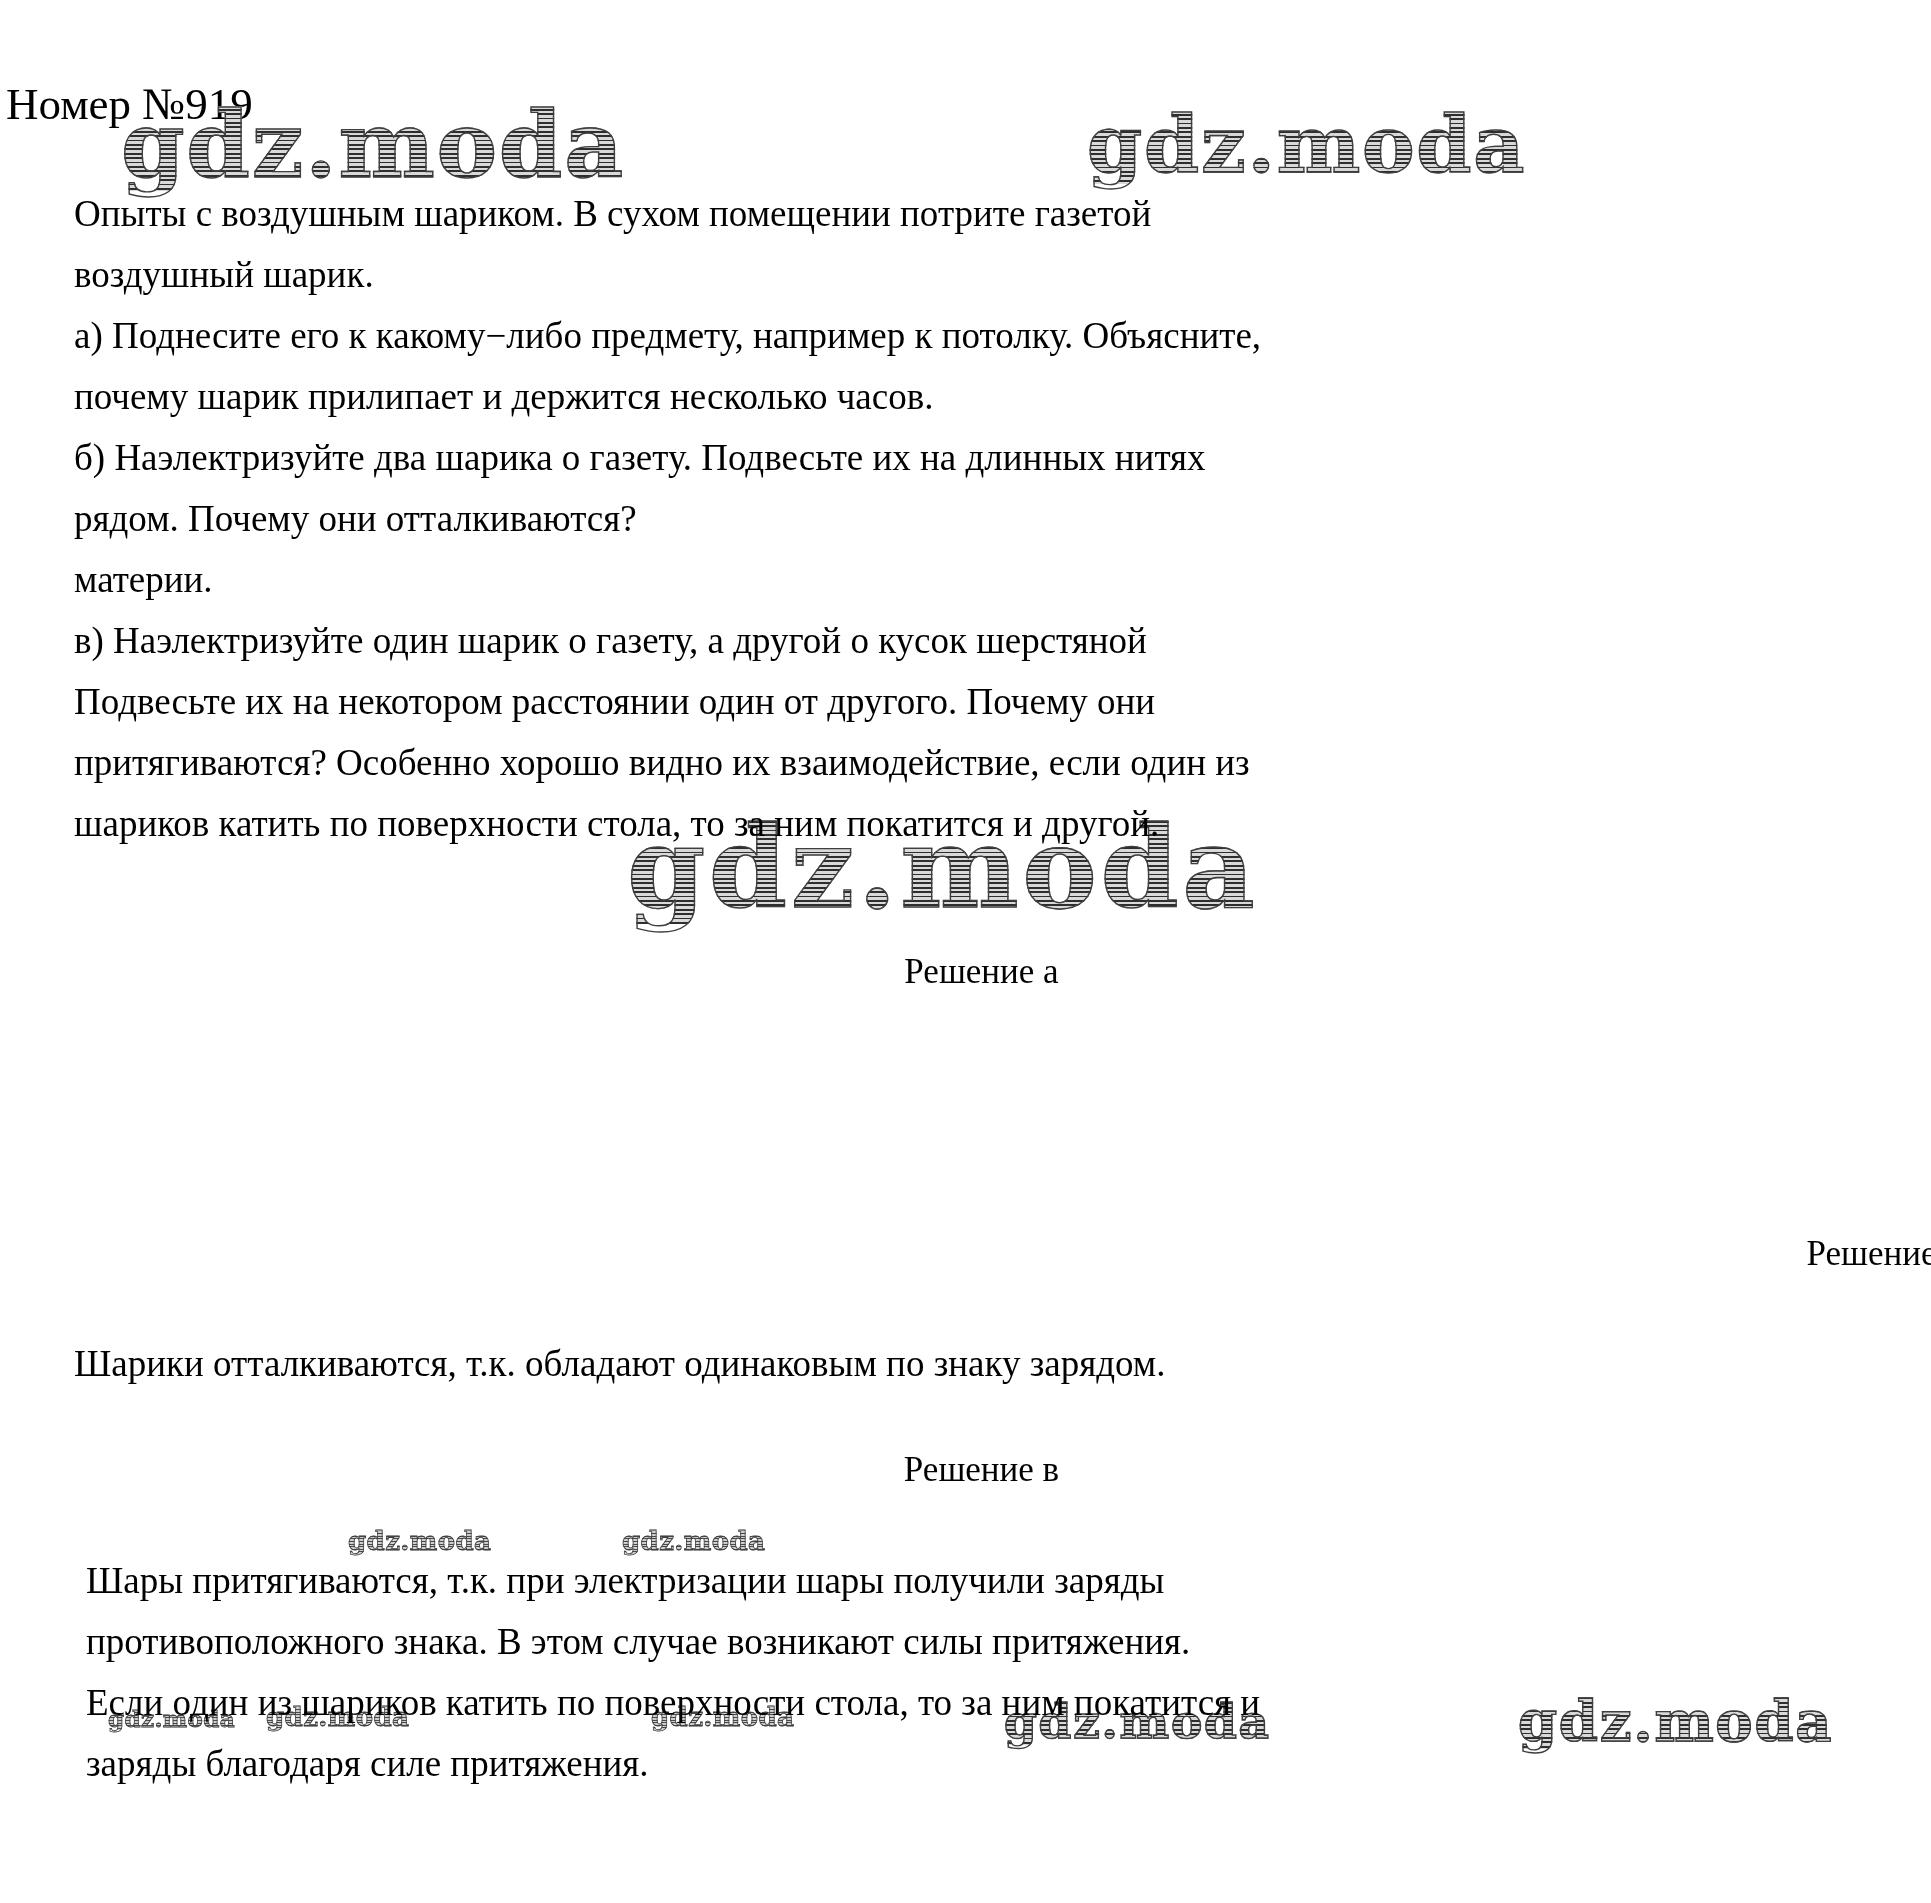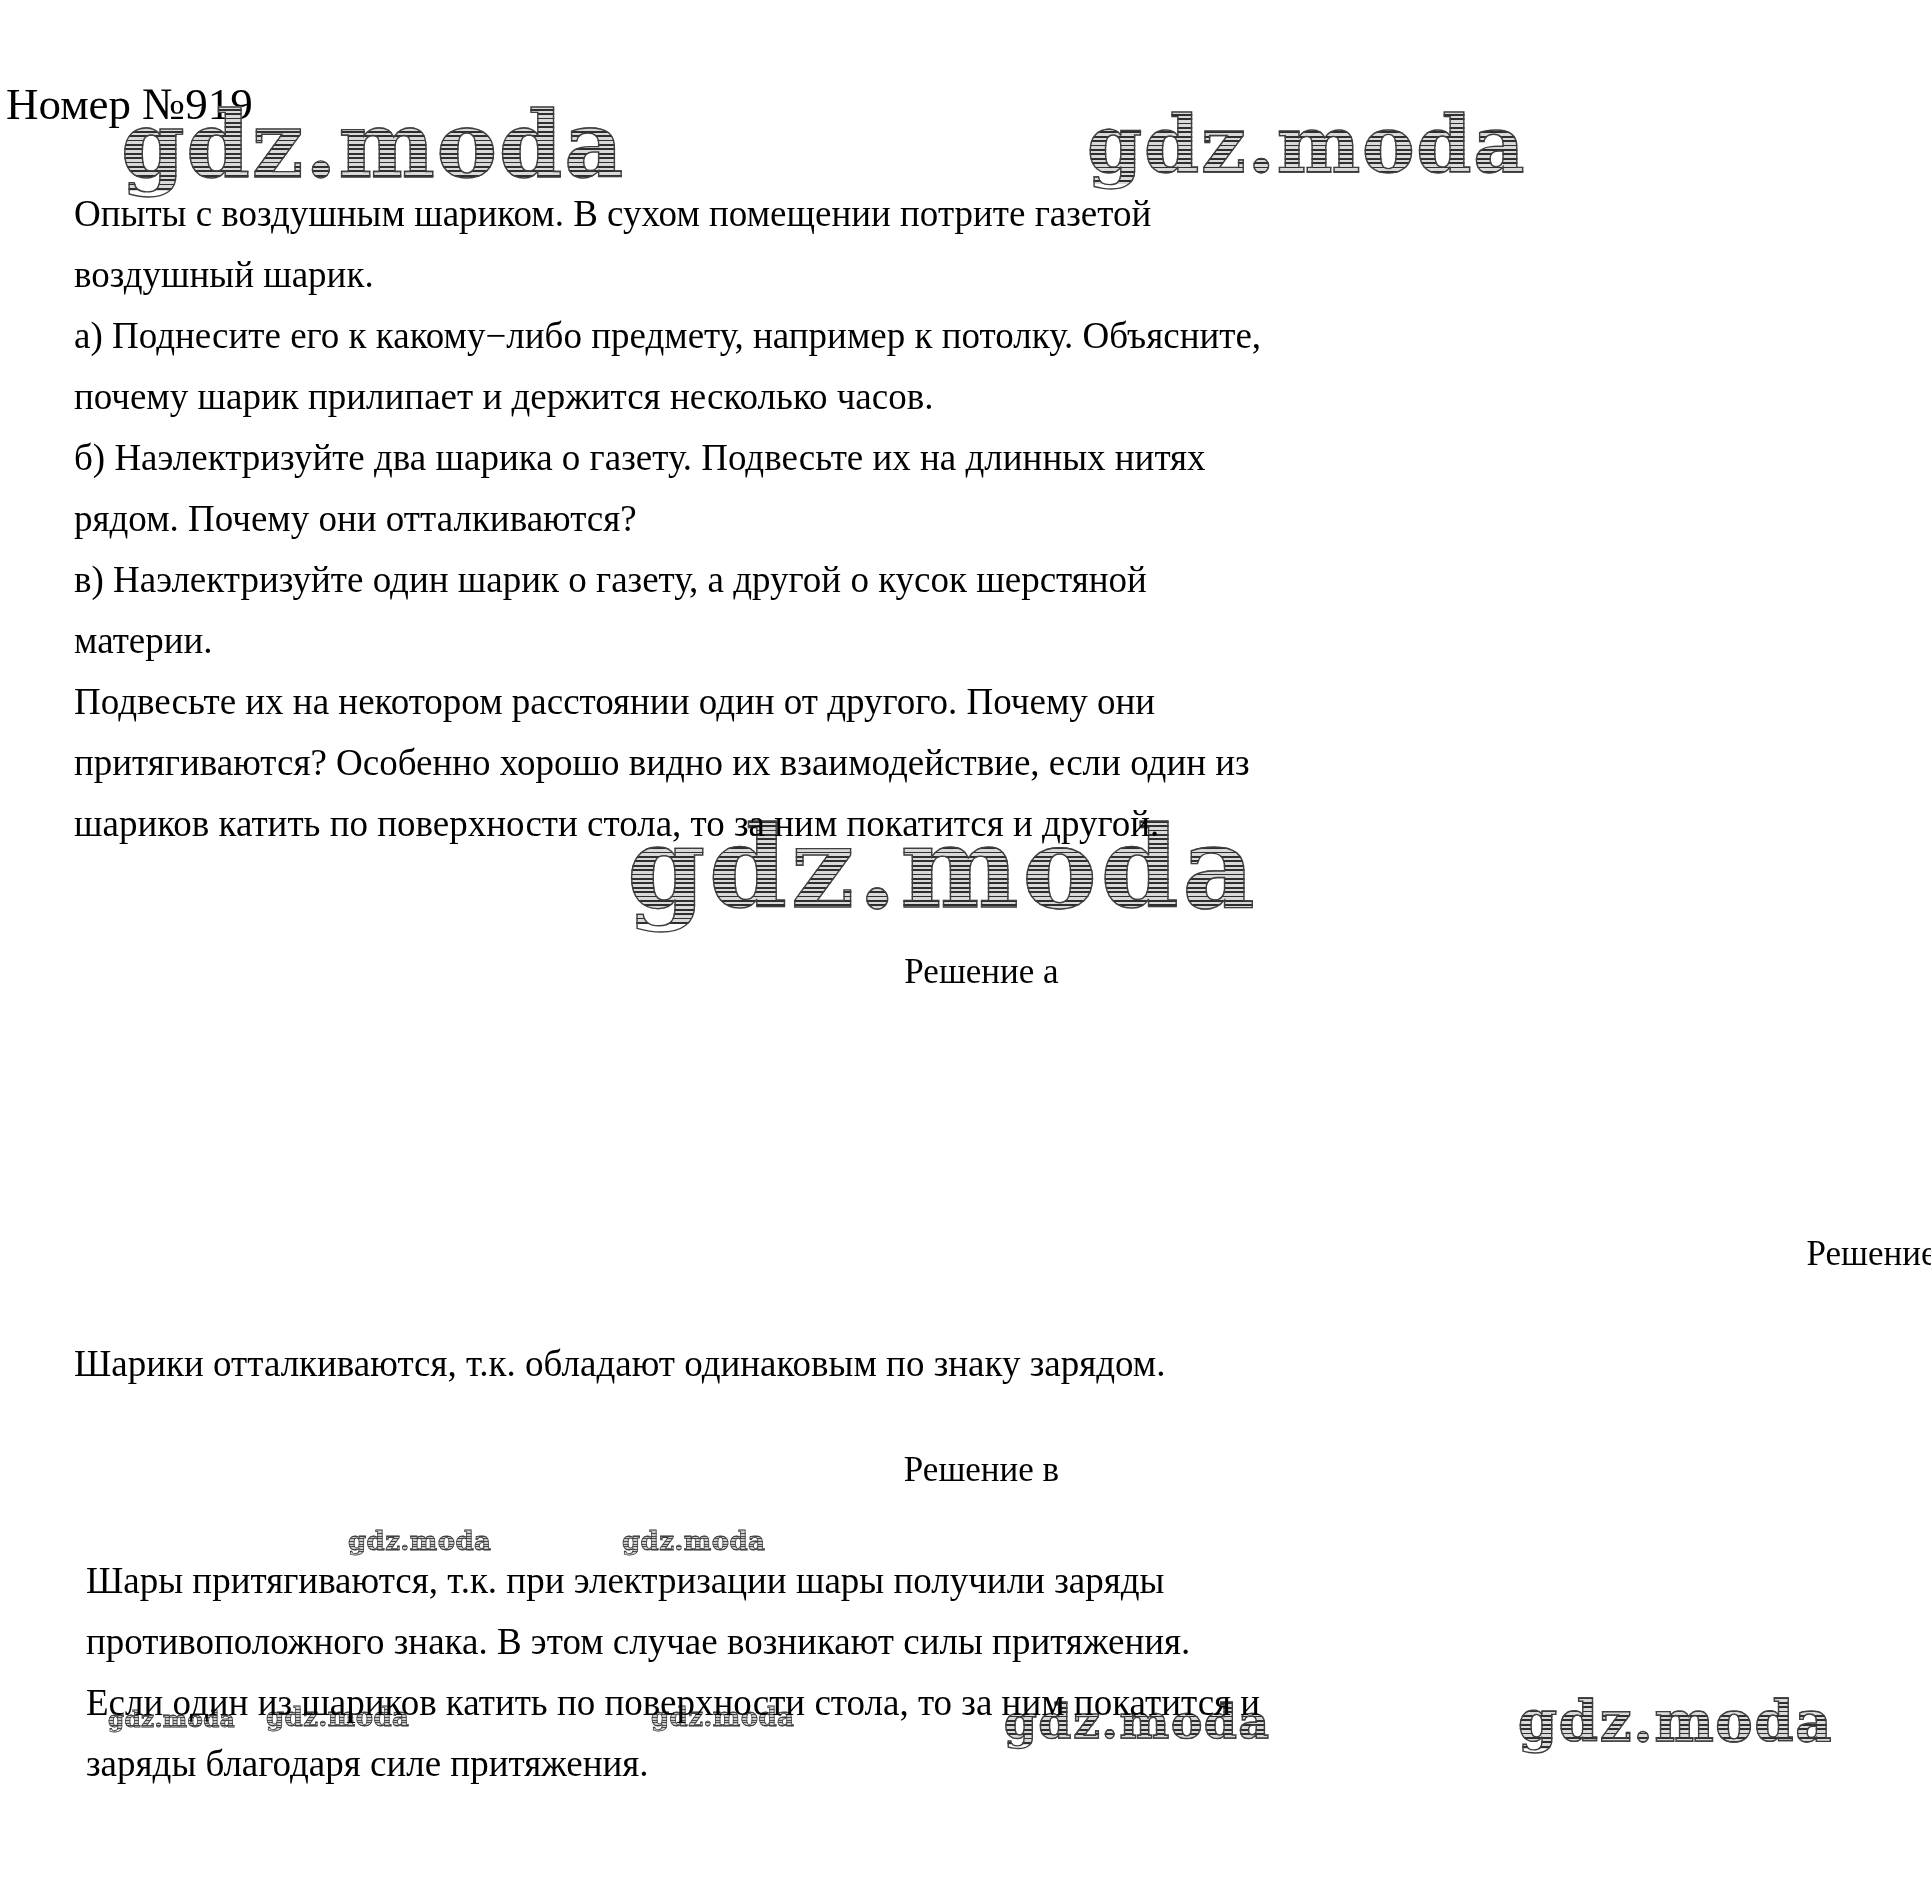"в) Наэлектризуйте один шарик о" div.line { order: before "материи." -> after "материи." }
